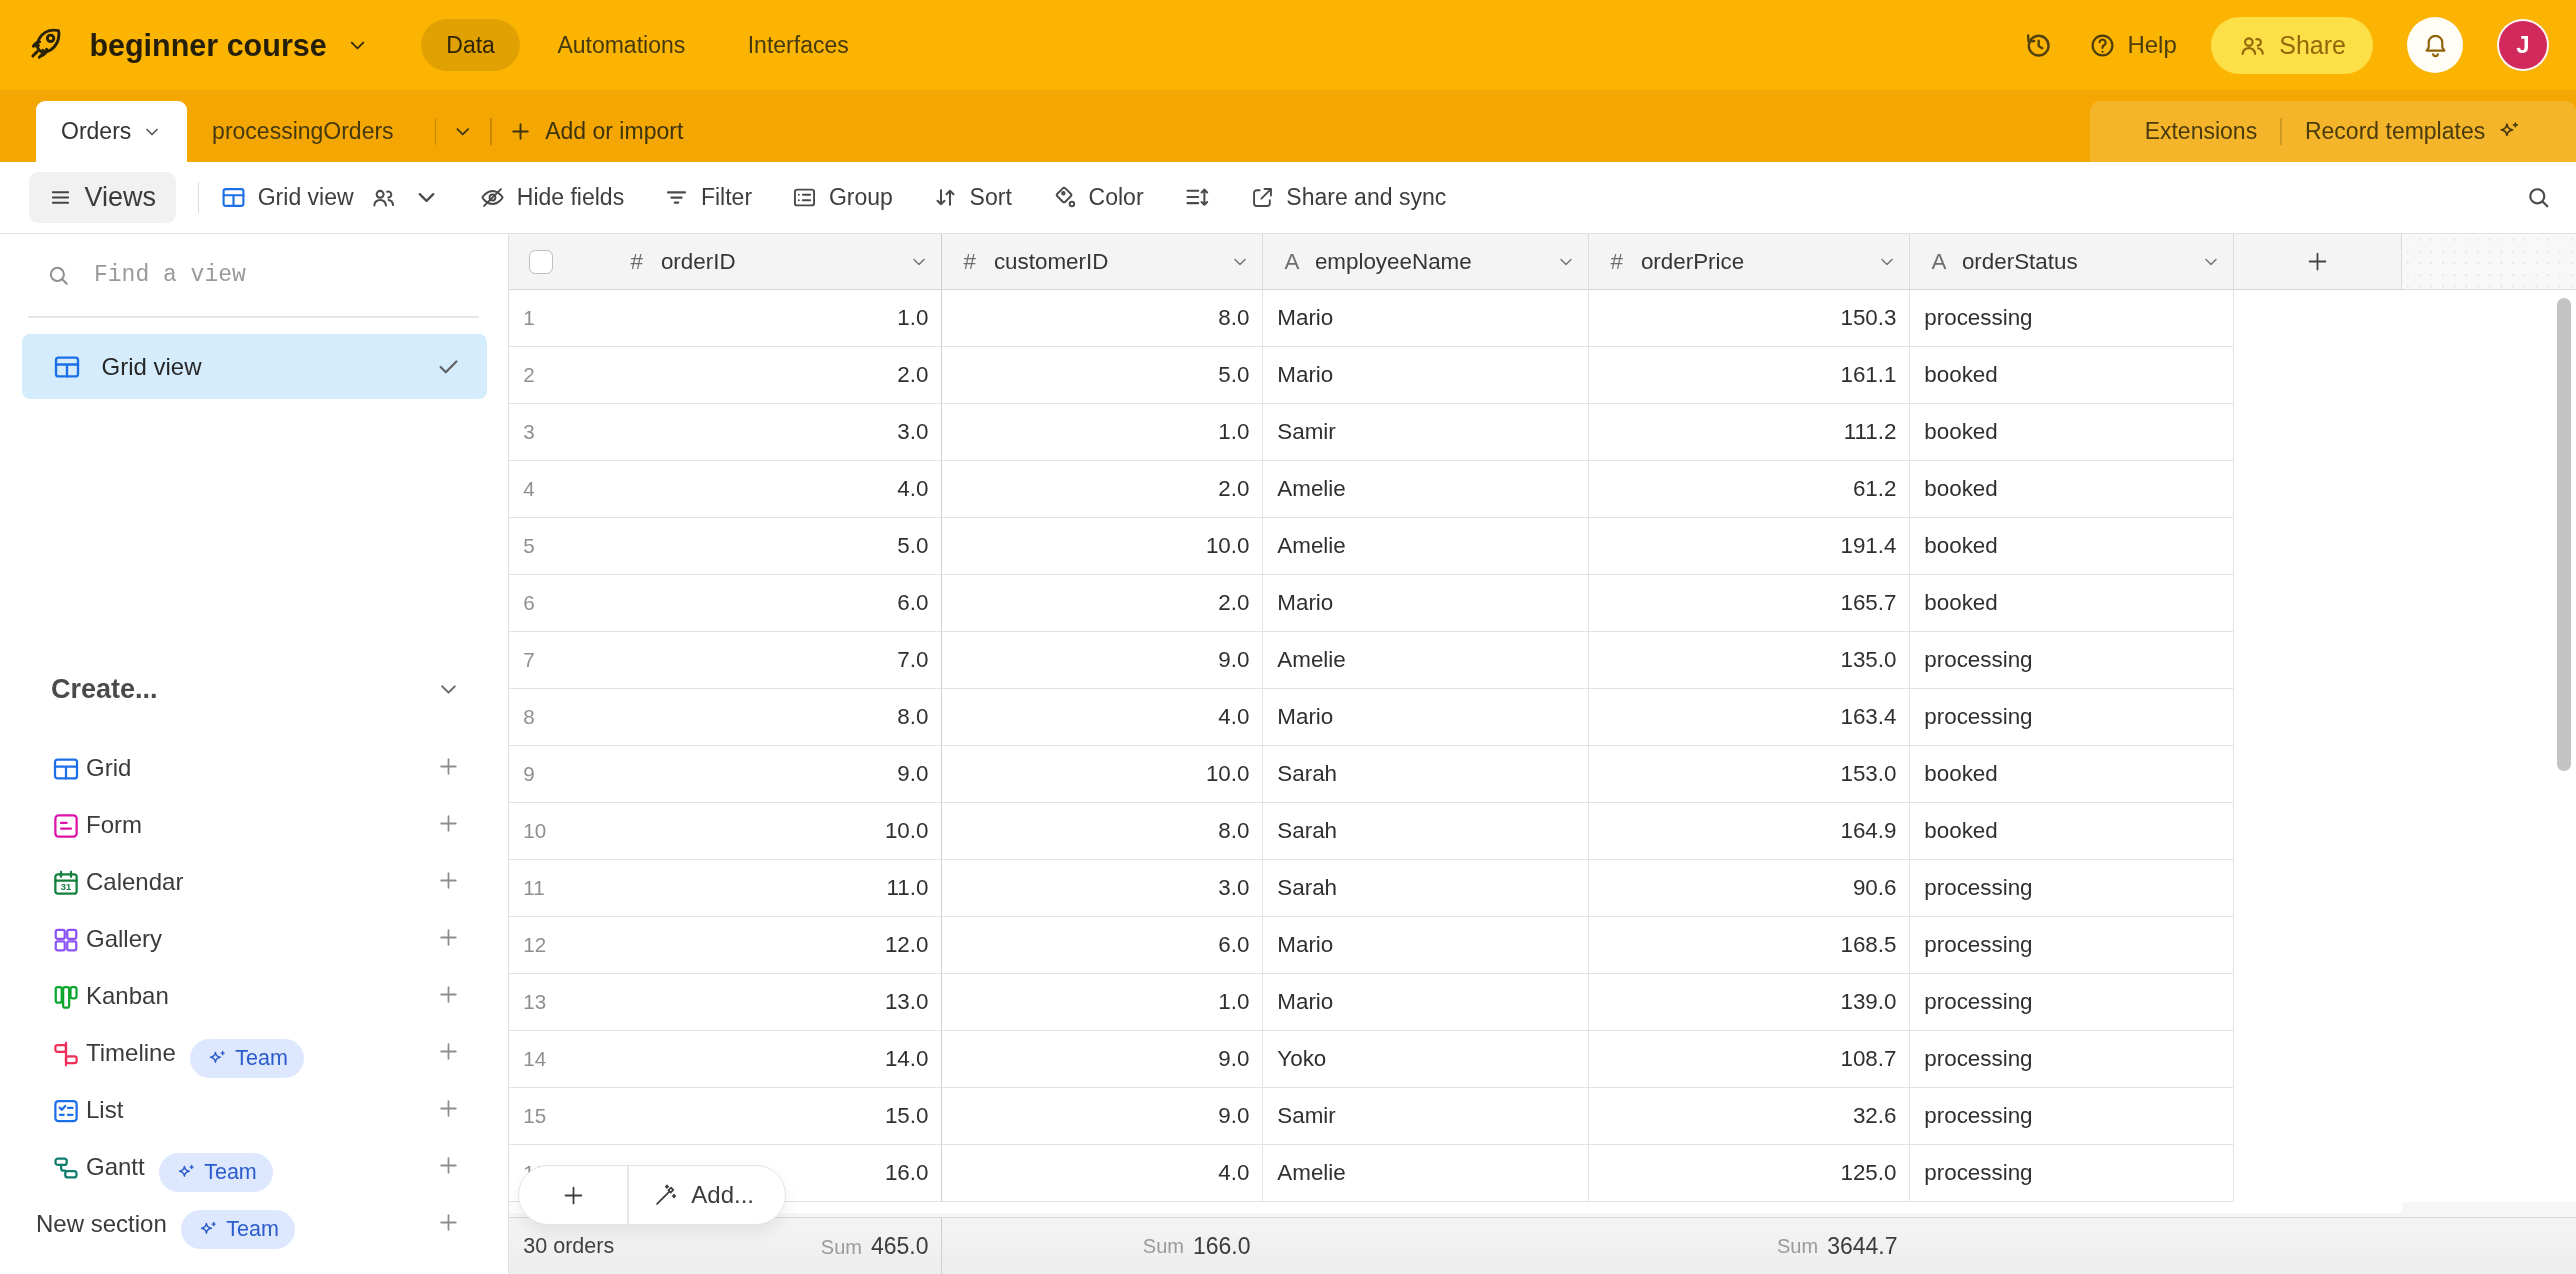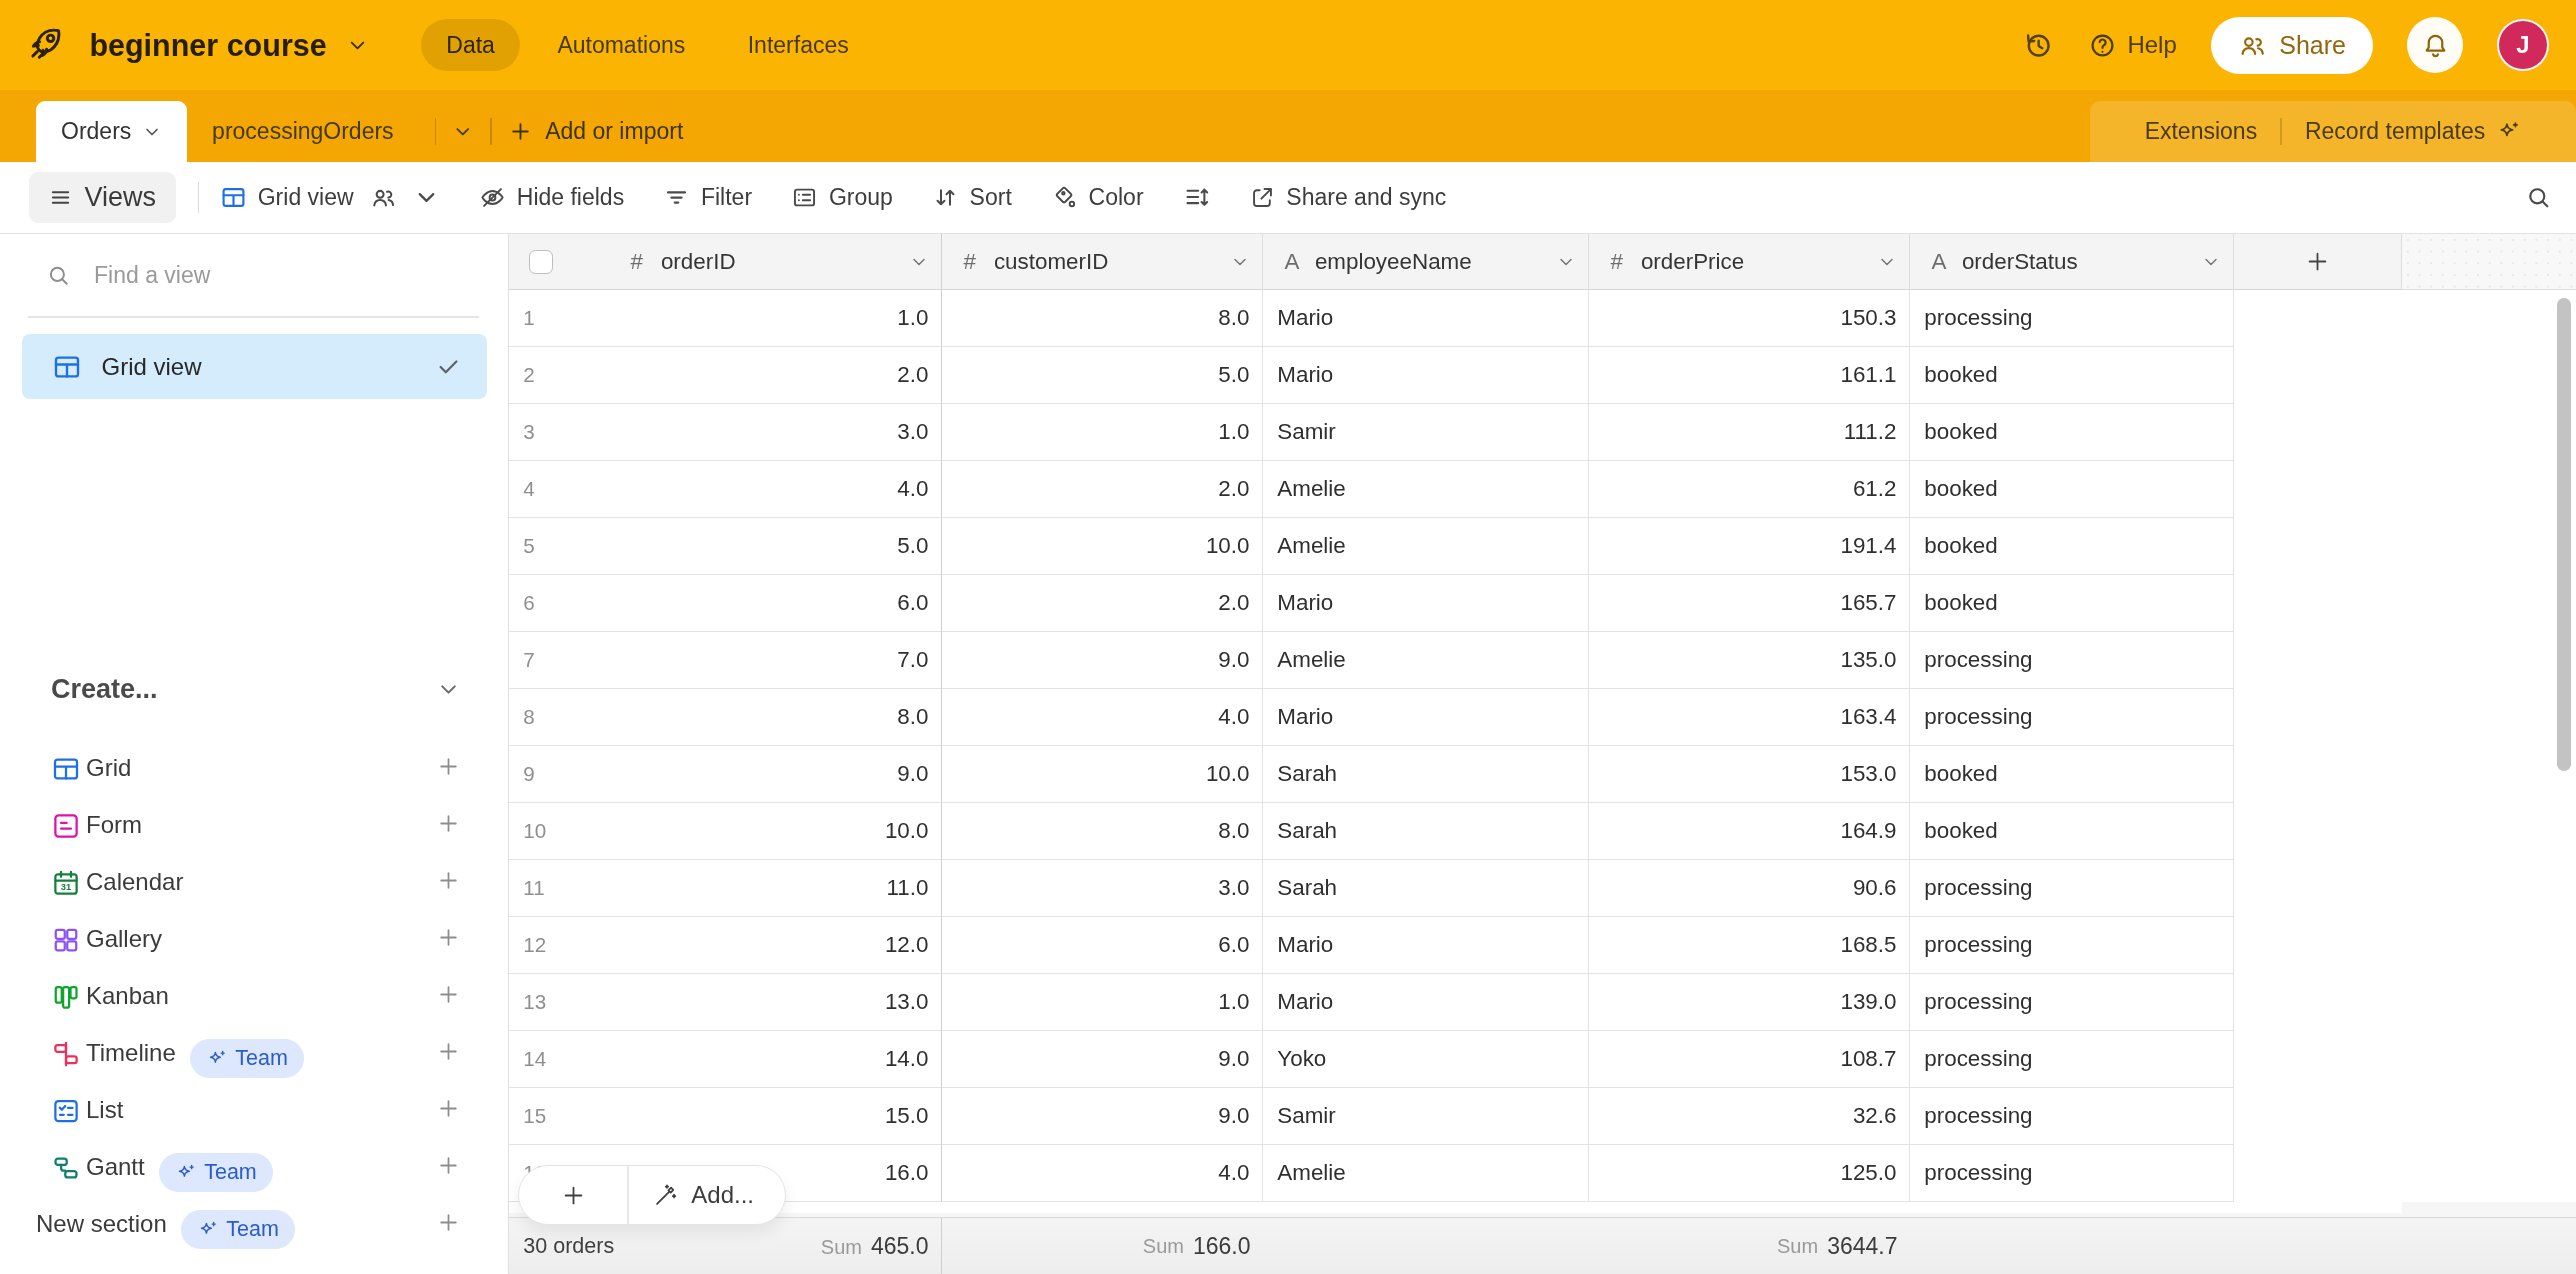"Share" .share-btn { background: #ffffff -> #fde047 }
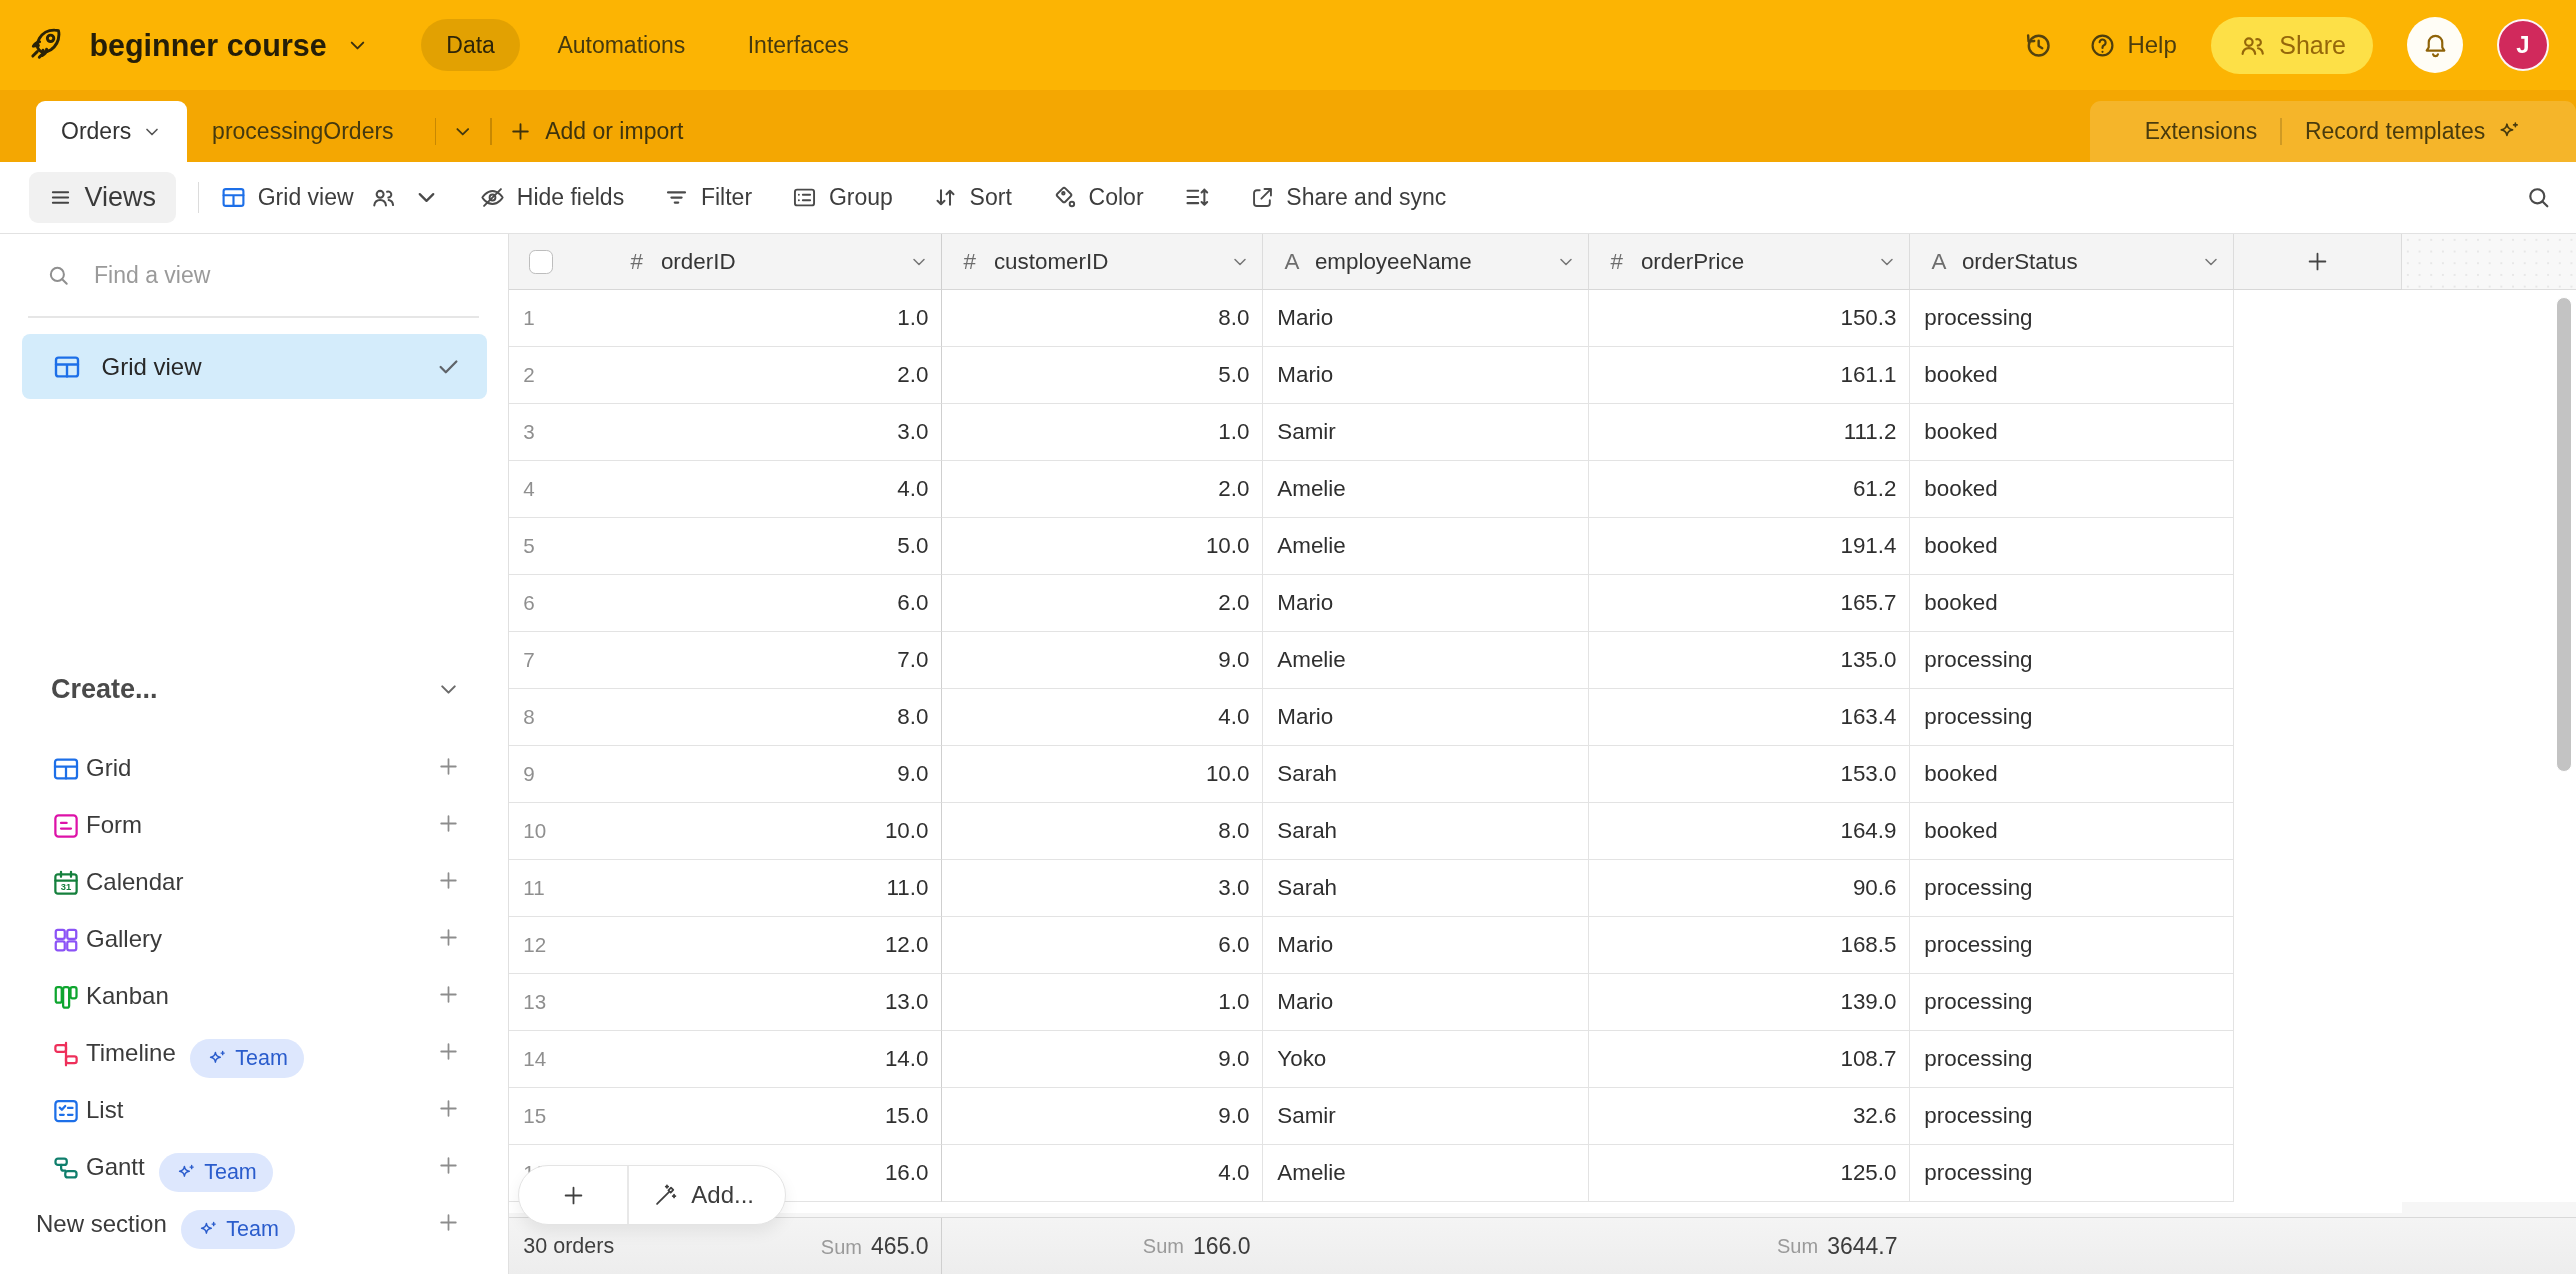"Find a view" .find-input { font-family: Liberation Sans, sans-serif -> Liberation Mono, monospace }
